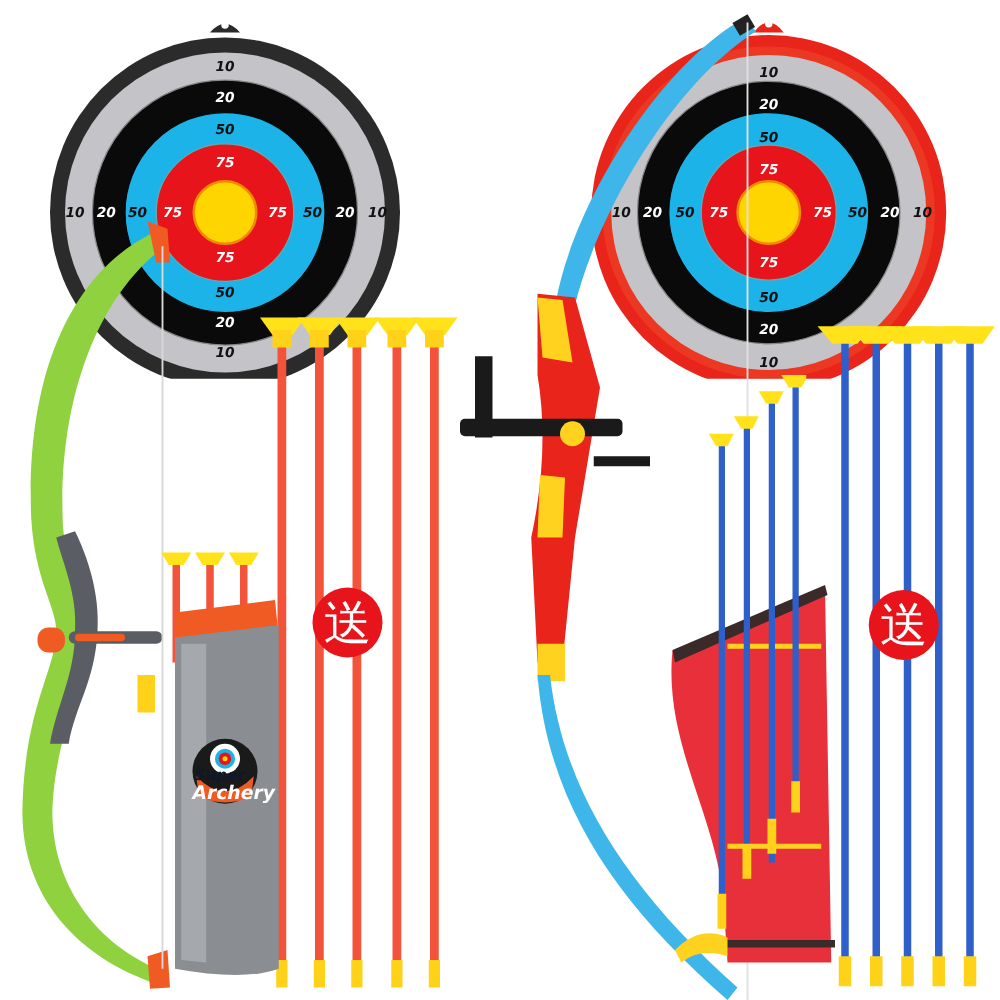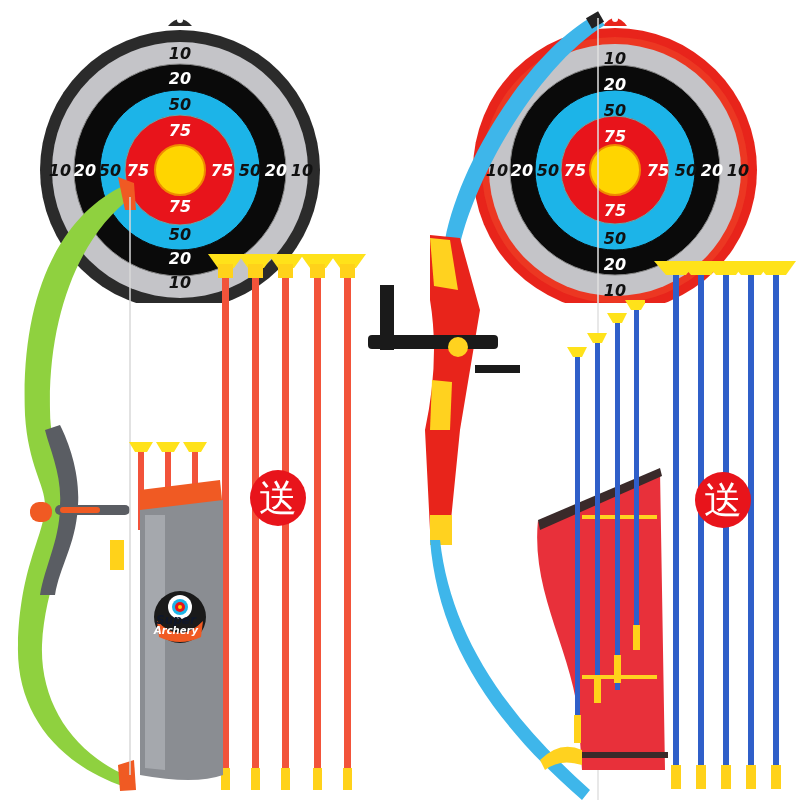"10" .target-num { font-size: 16px -> 11px }
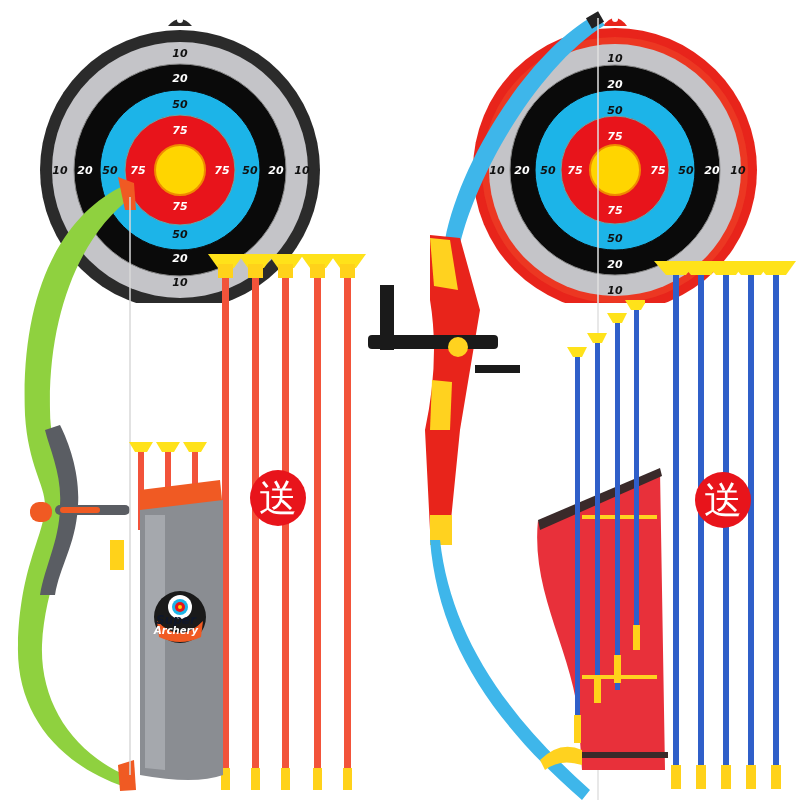"Archery" span.logo-text { font-size: 10px -> 15px }
